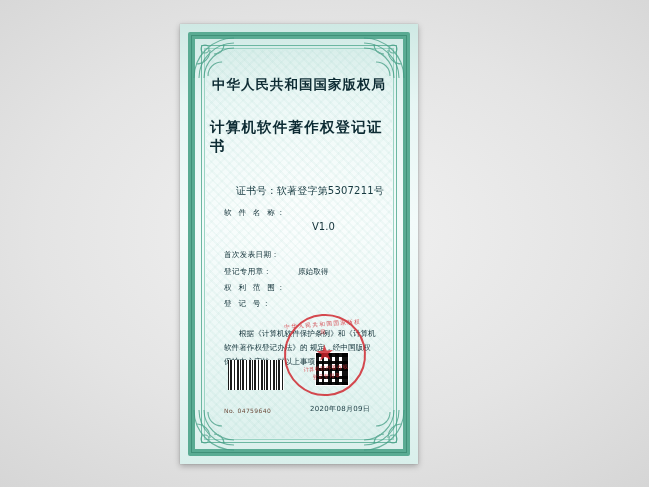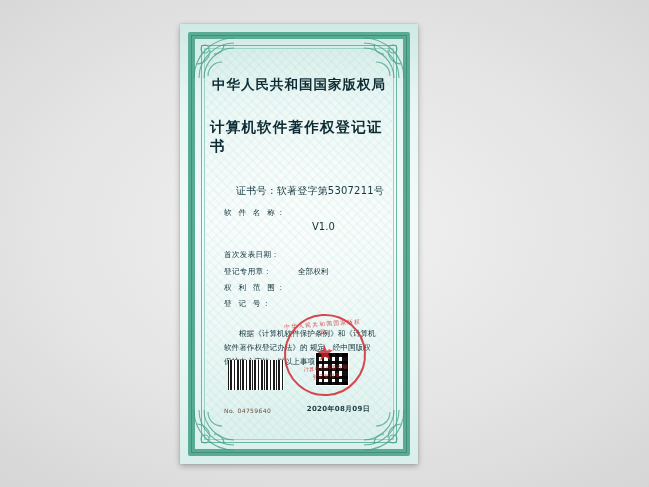"全部权利" span.val { text: 全部权利 -> 原始取得 }
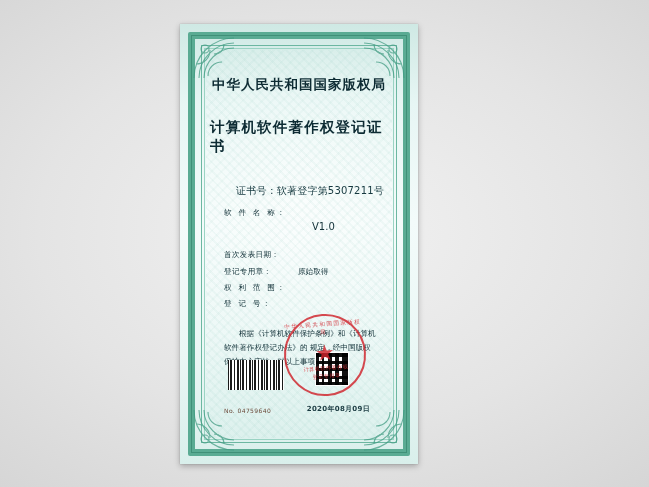"2020年08月09日" .issue-date { font-weight: bold -> none }
